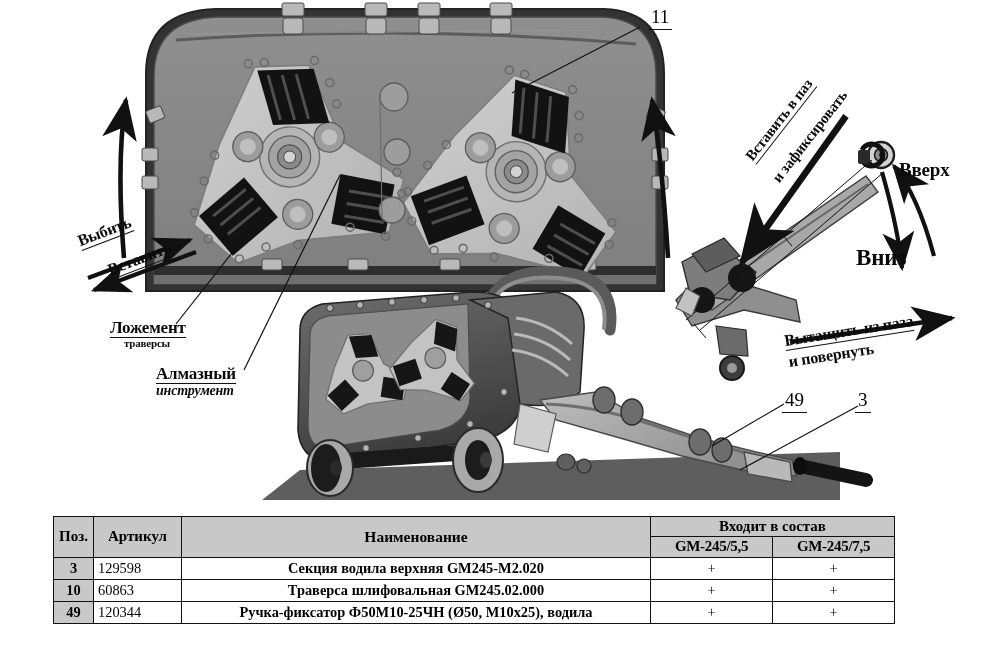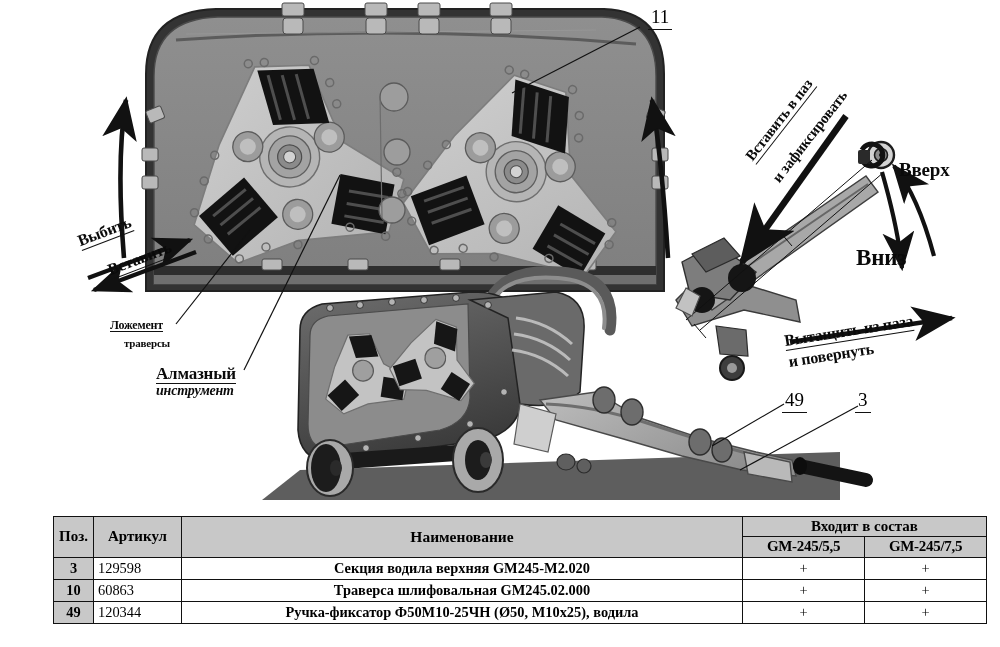"Ложемент" div.lbl { font-size: 12px -> 17px }
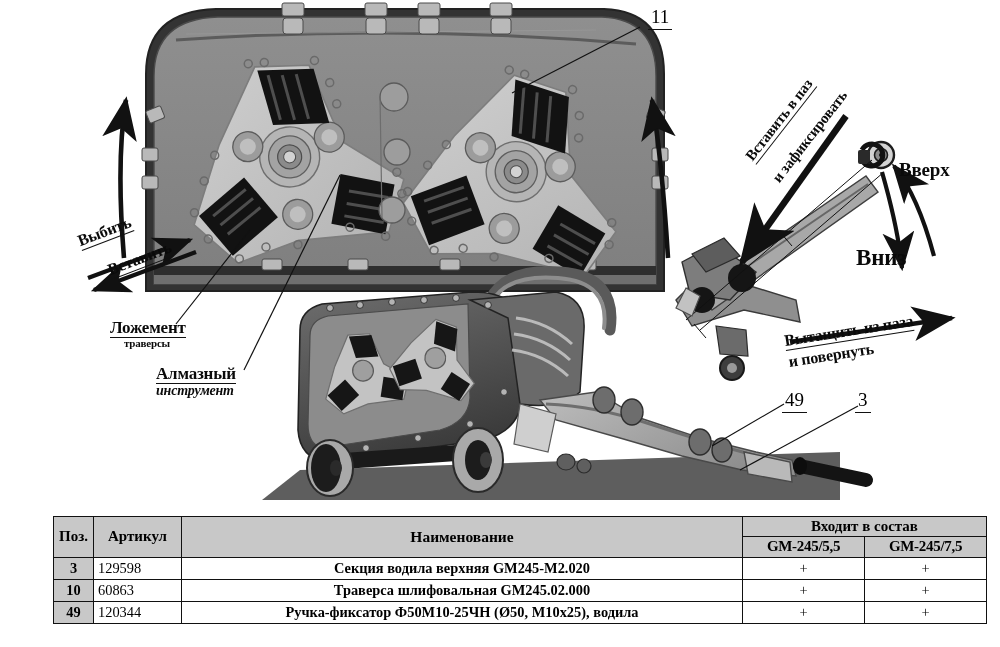"Поз." #parts-table { width: 934px -> 842px }
